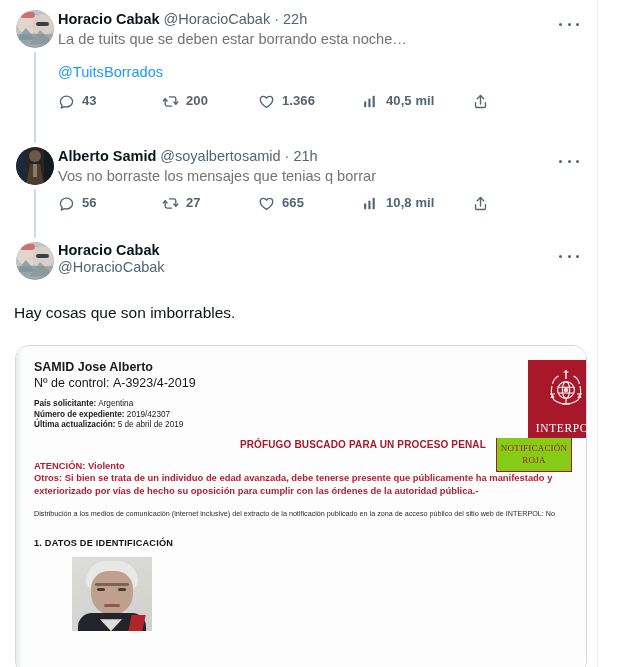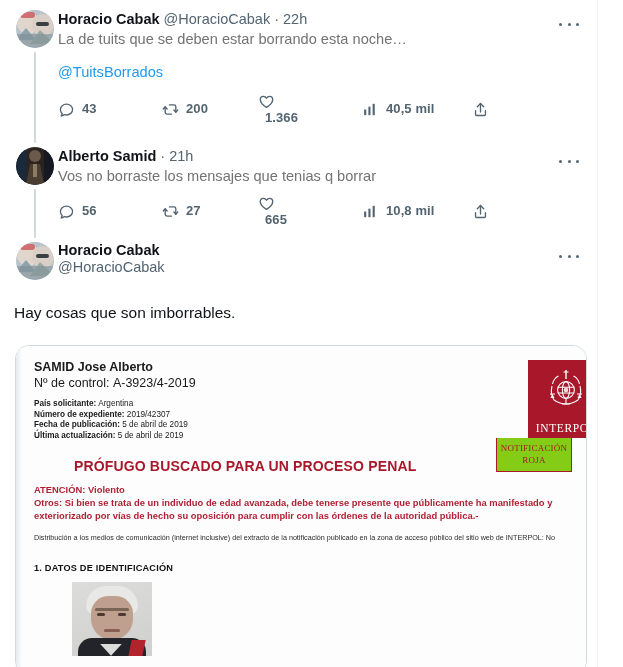"1.366" .a-like { flex-direction: column -> none }
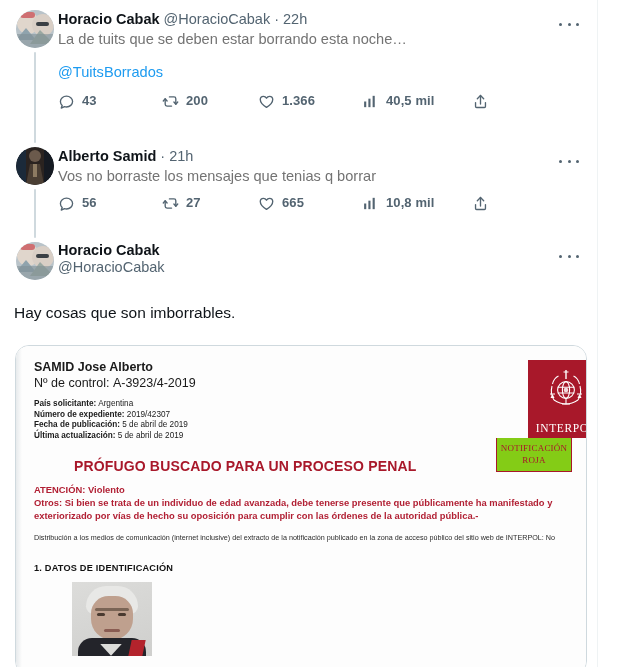"@soyalbertosamid" span.handle { html: none -> <span>@soyalbertosamid</span> }
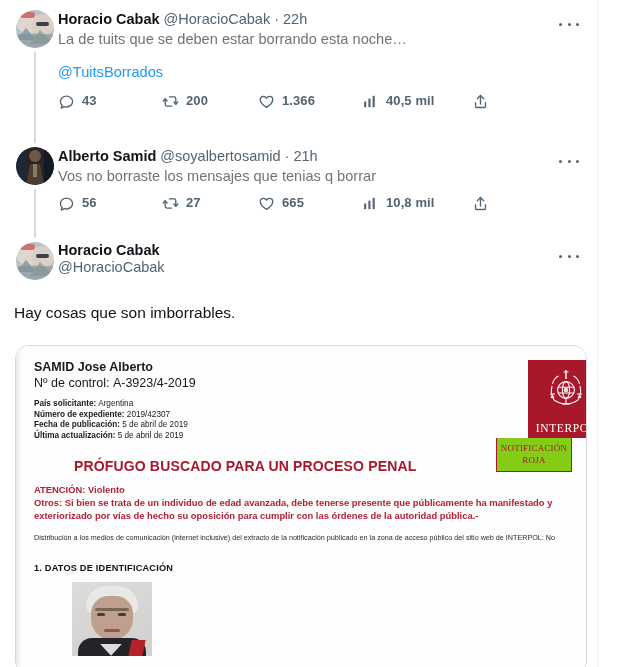"Fecha de publicación: 5 de" div.metarow { html: <div> <b>Fecha de publicación:</b> <span>5 de abril de 2019</span> </div> -> none }
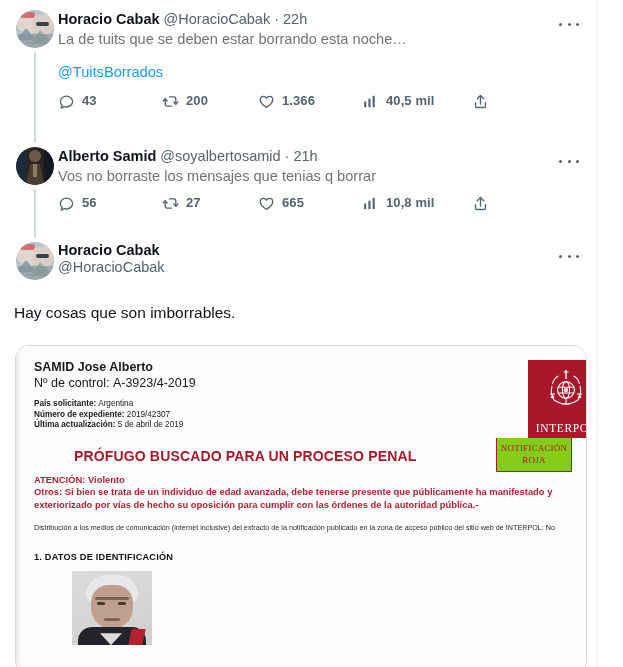"PRÓFUGO BUSCADO PARA UN PROCESO" .doc-title { font-size: 14px -> 10px; margin: 17px 90px 0 40px -> 8px 90px 0 40px; text-align: left -> right }
